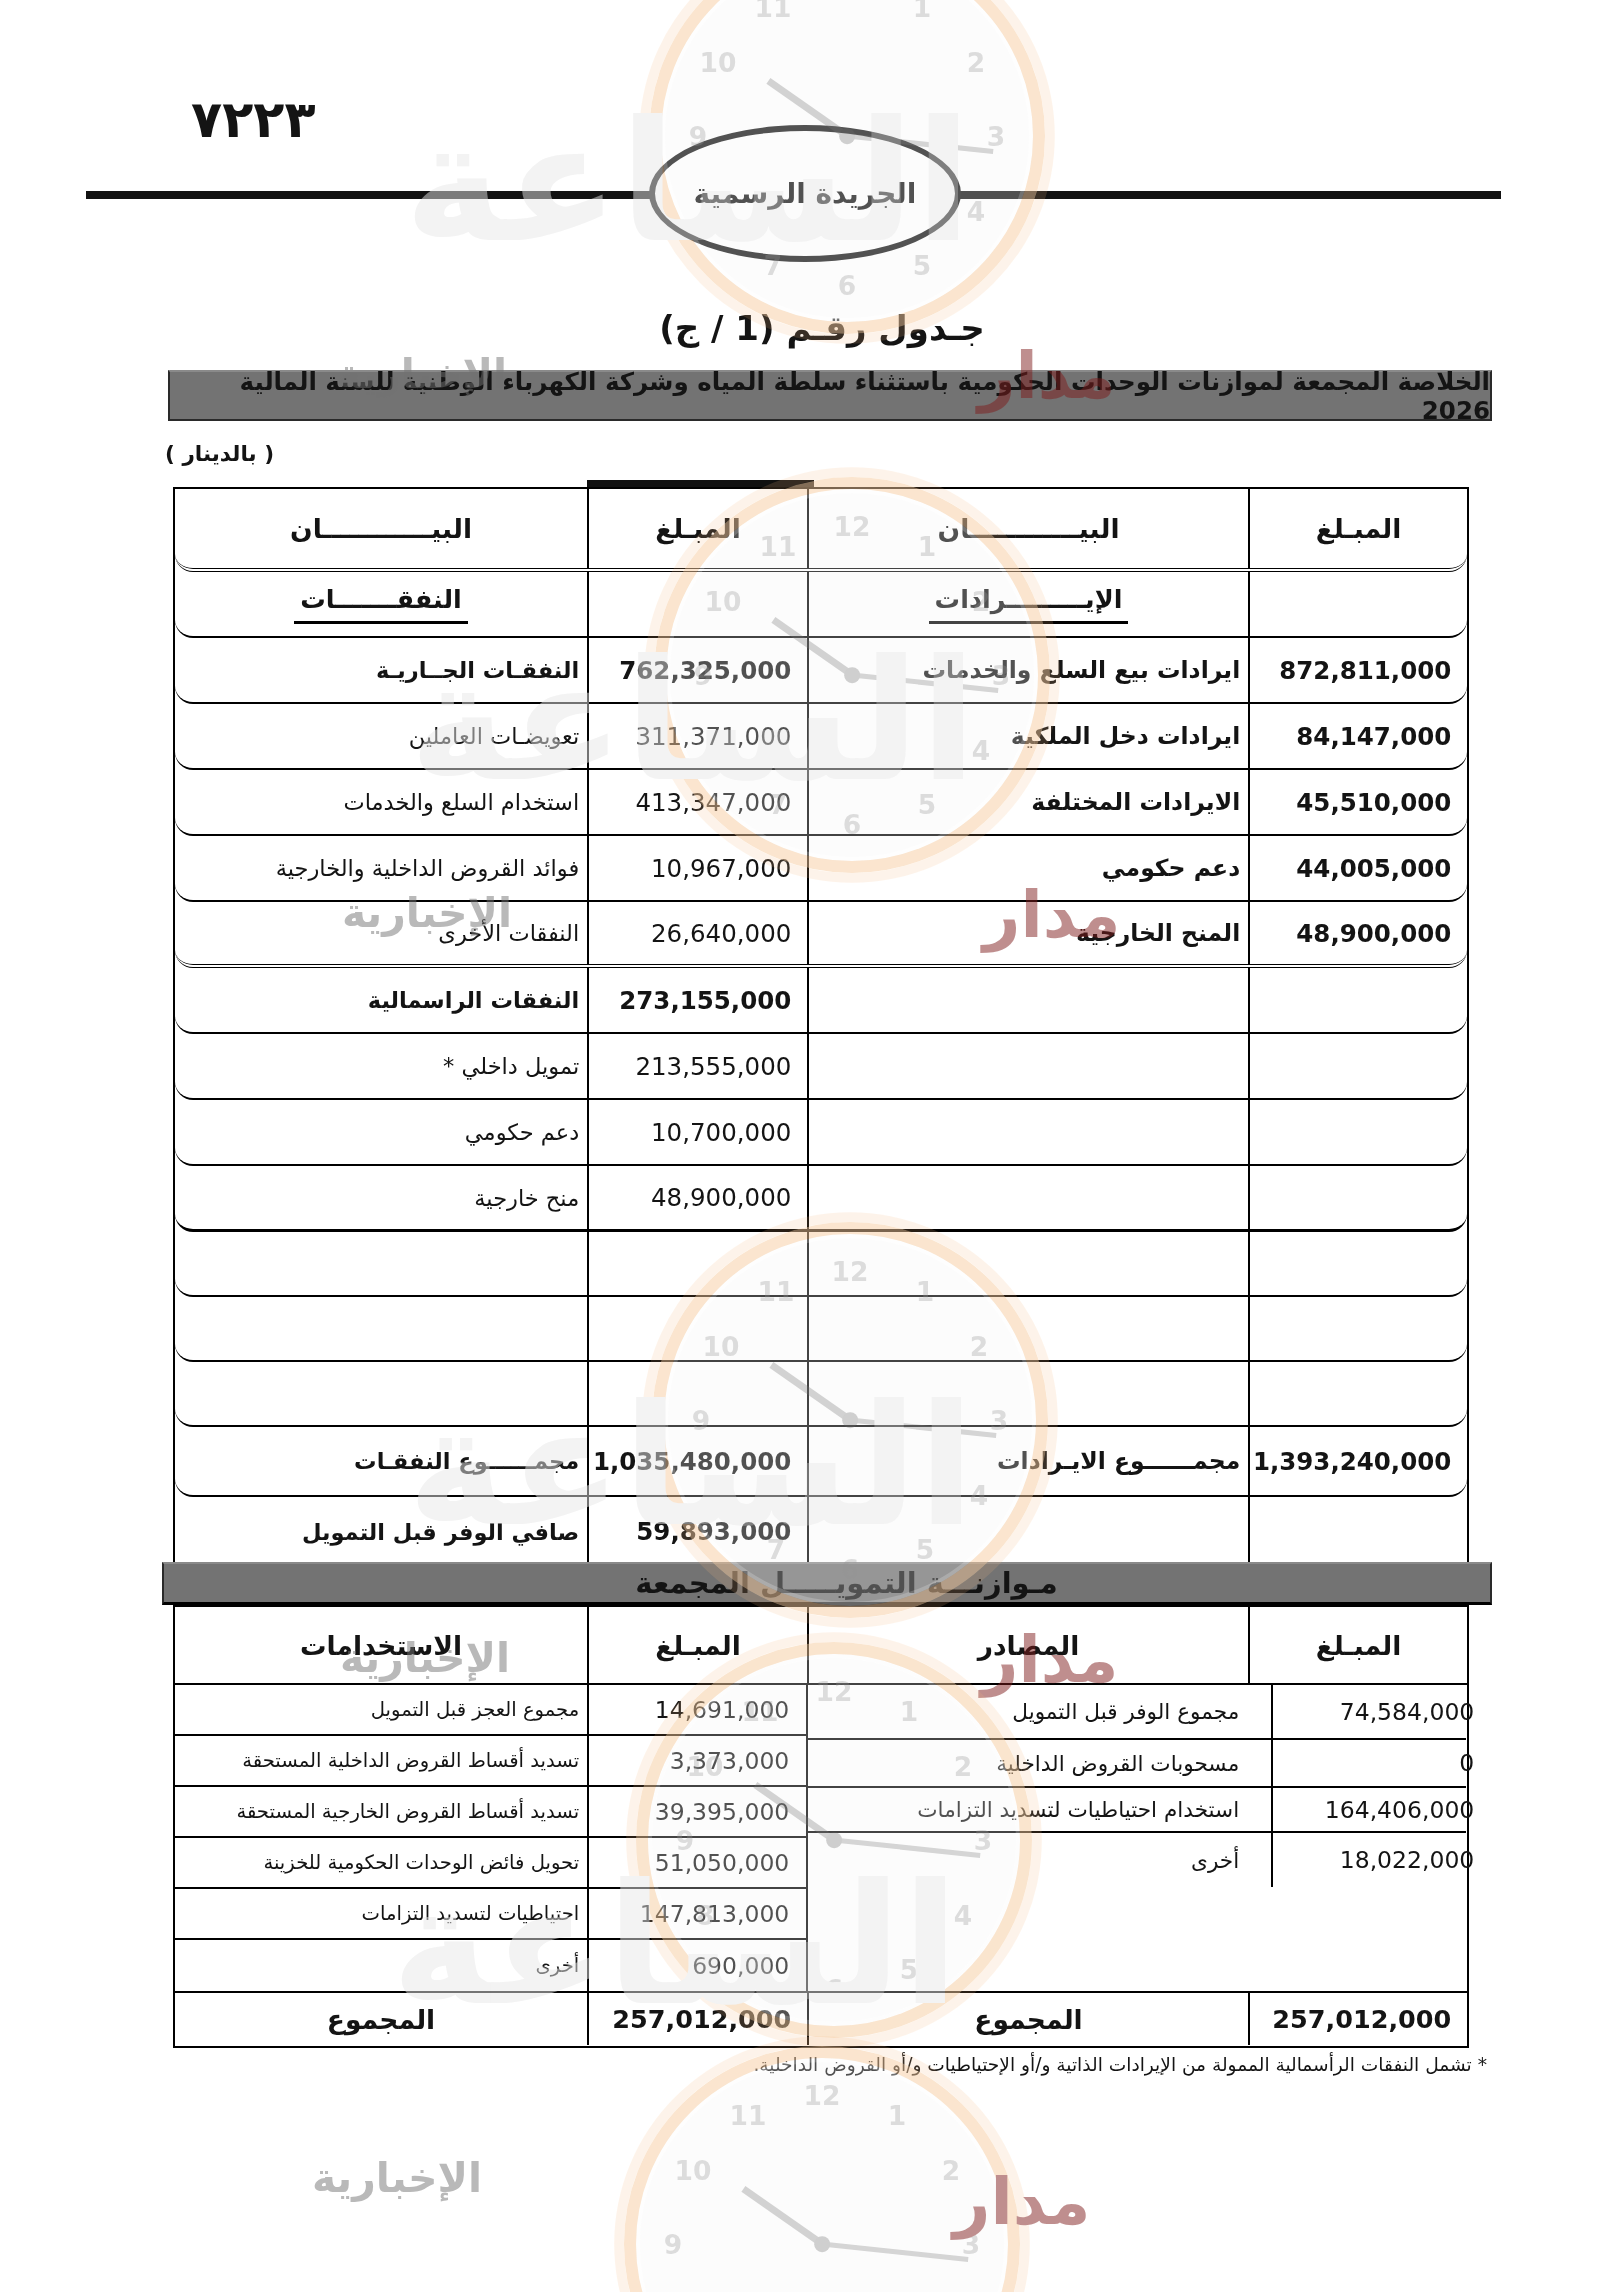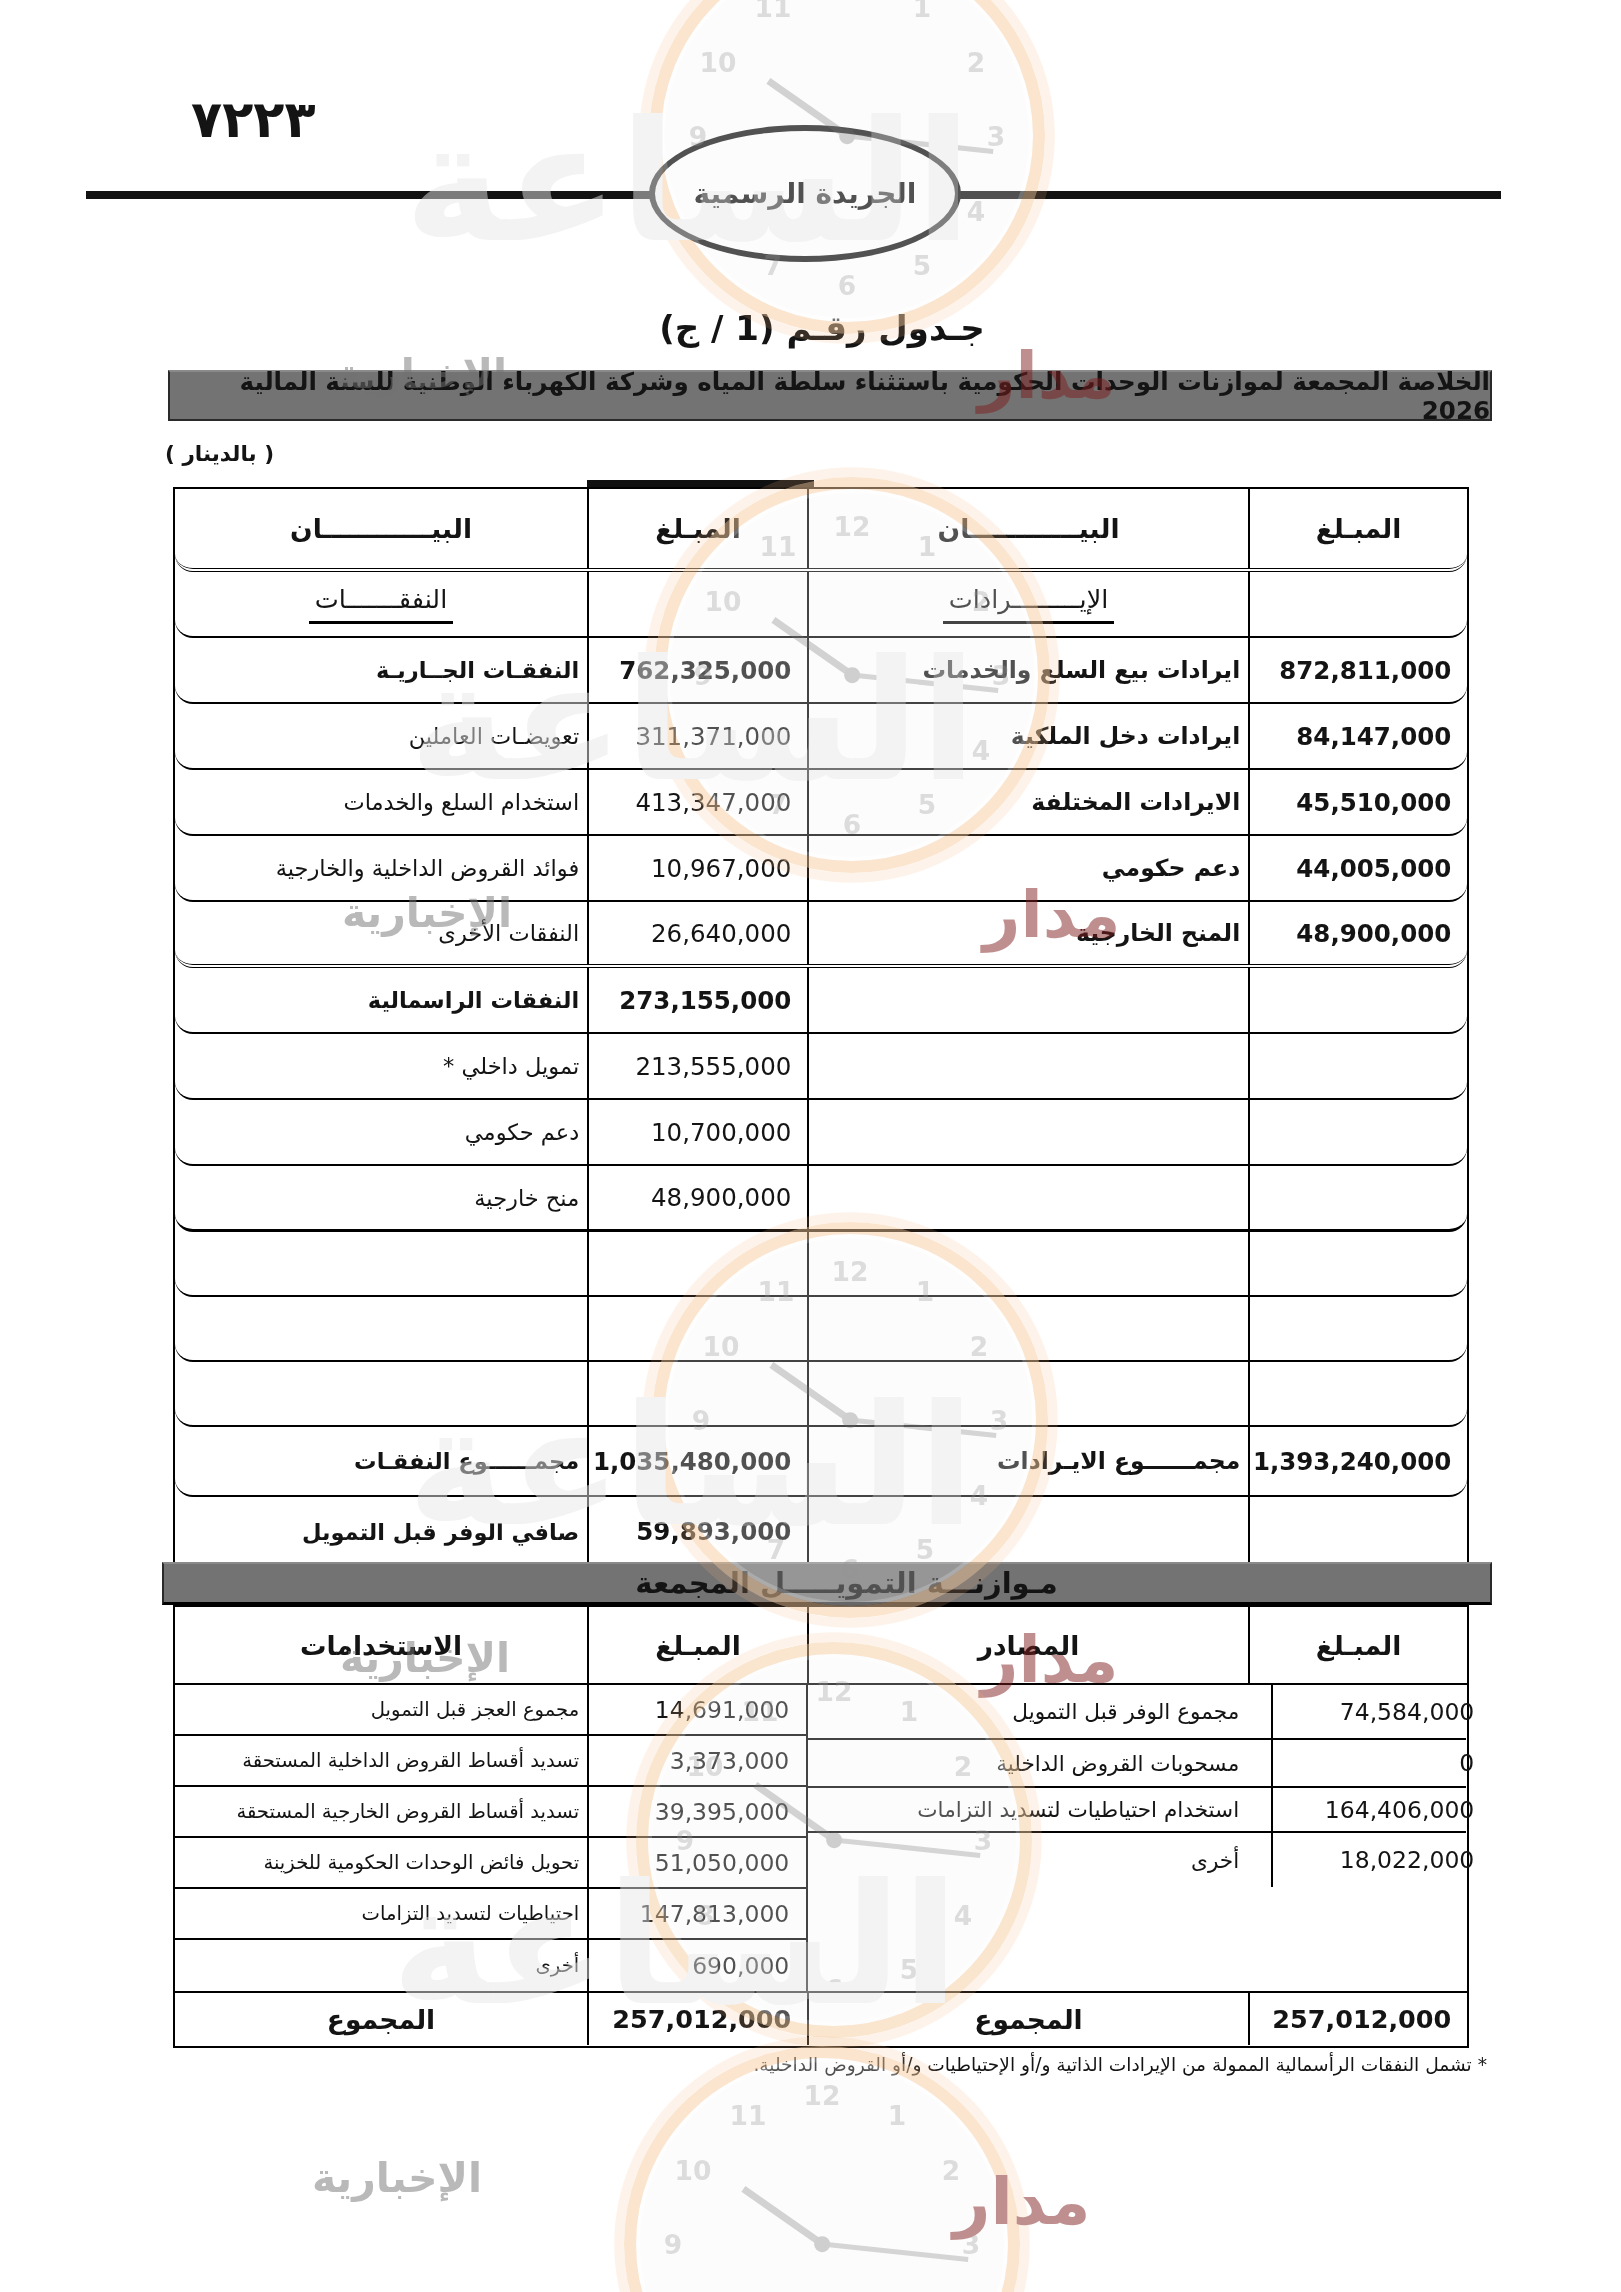"النفقـــــــات" .u { font-weight: normal -> bold }
